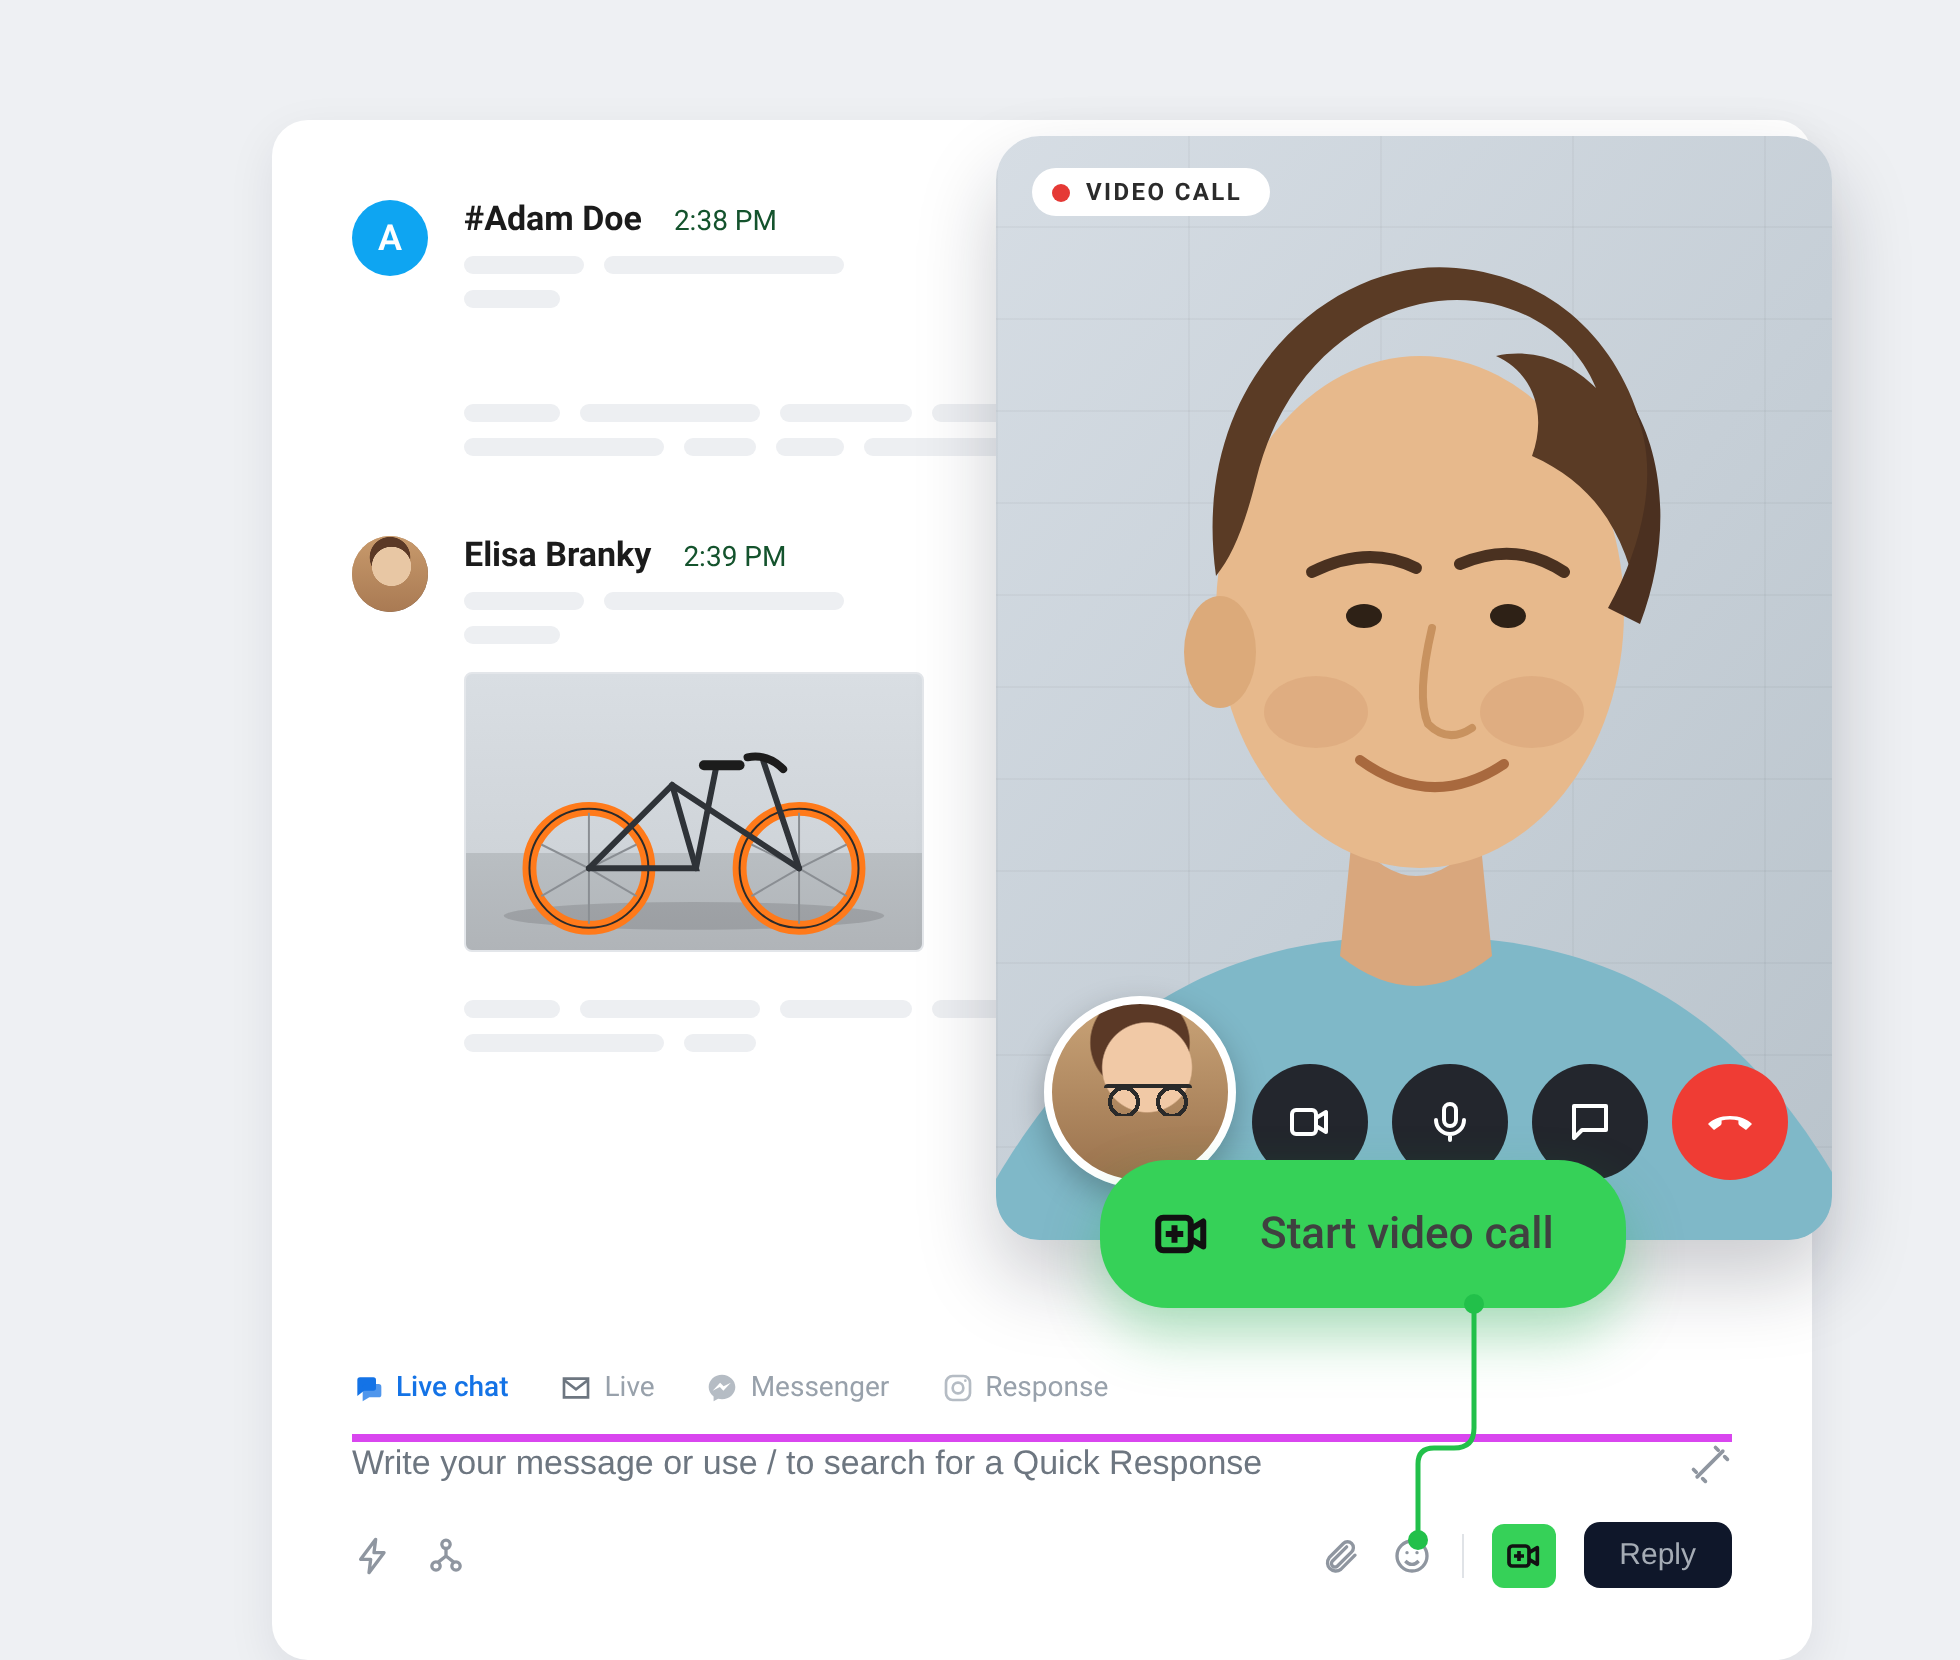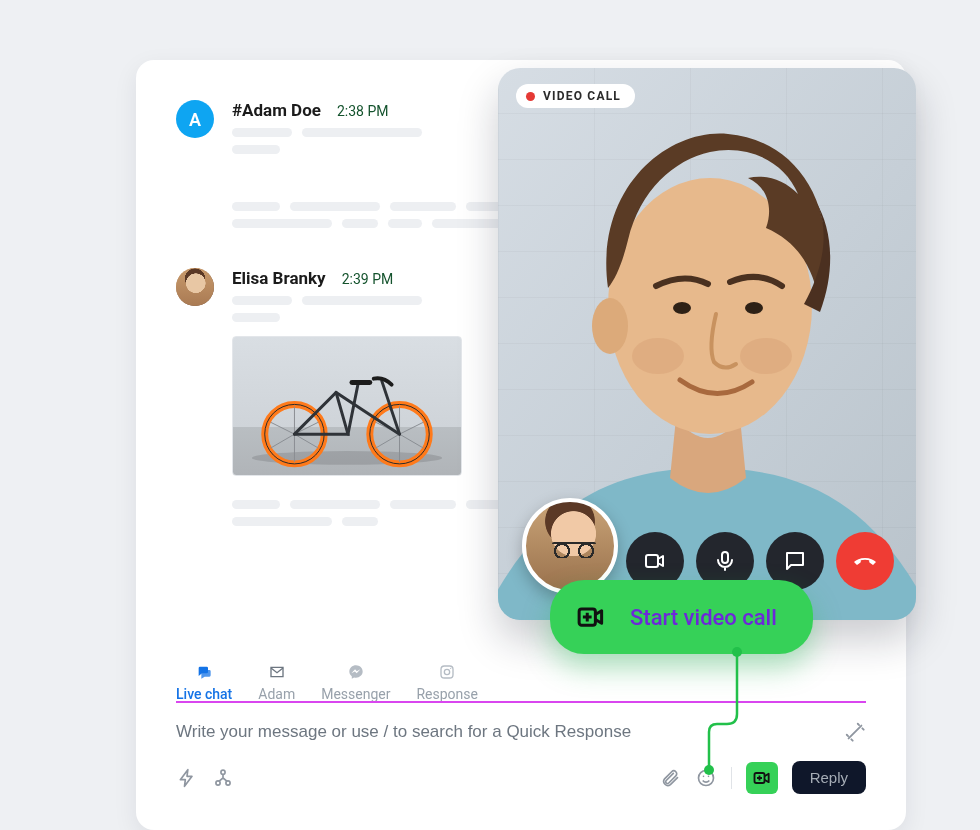"Start video call" .start-pill { color: #6d28d9 -> #404040 }
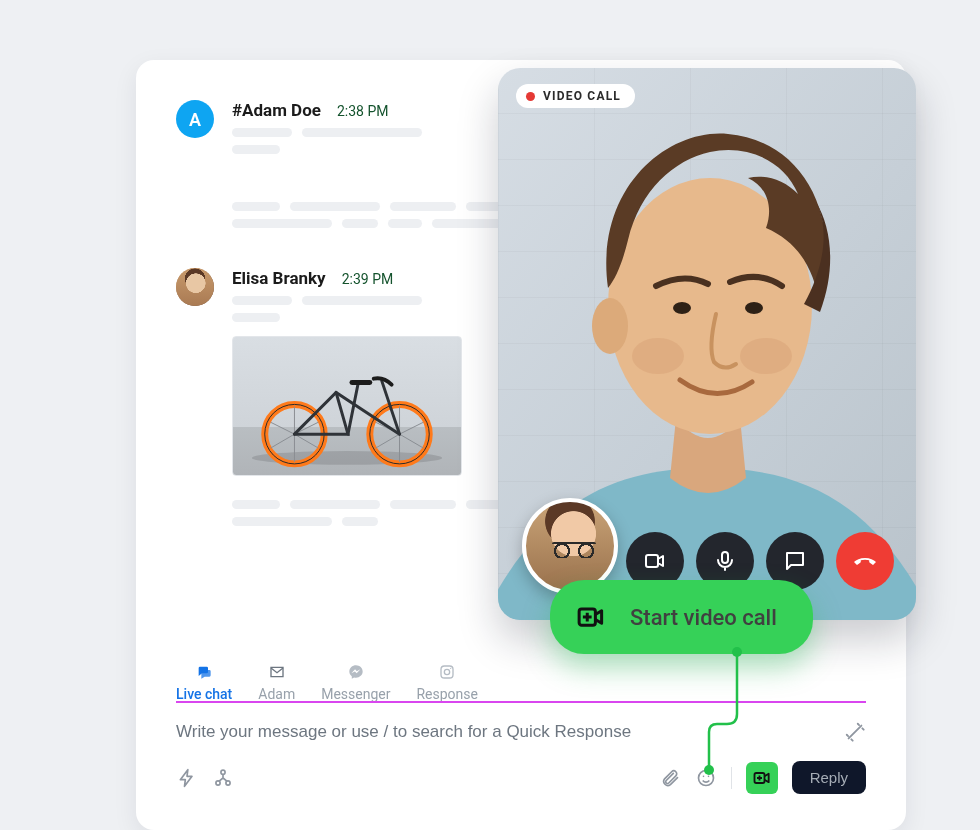"Live chat" .tab { flex-direction: column -> none }
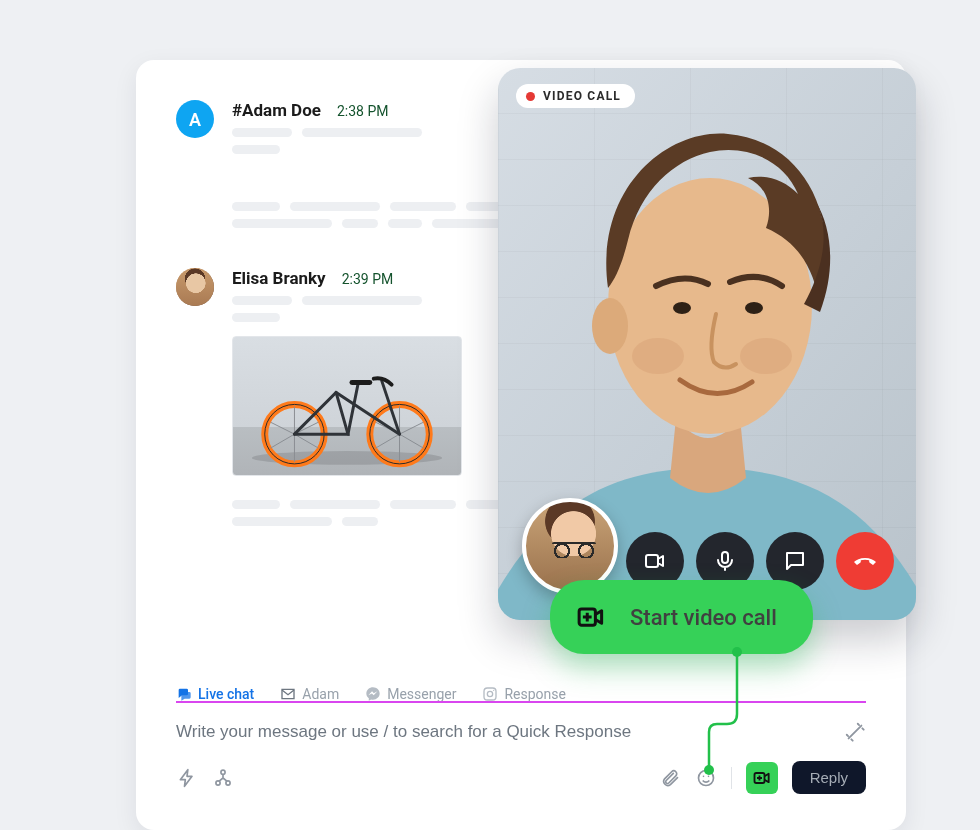"Adam" span { text: Adam -> Live }
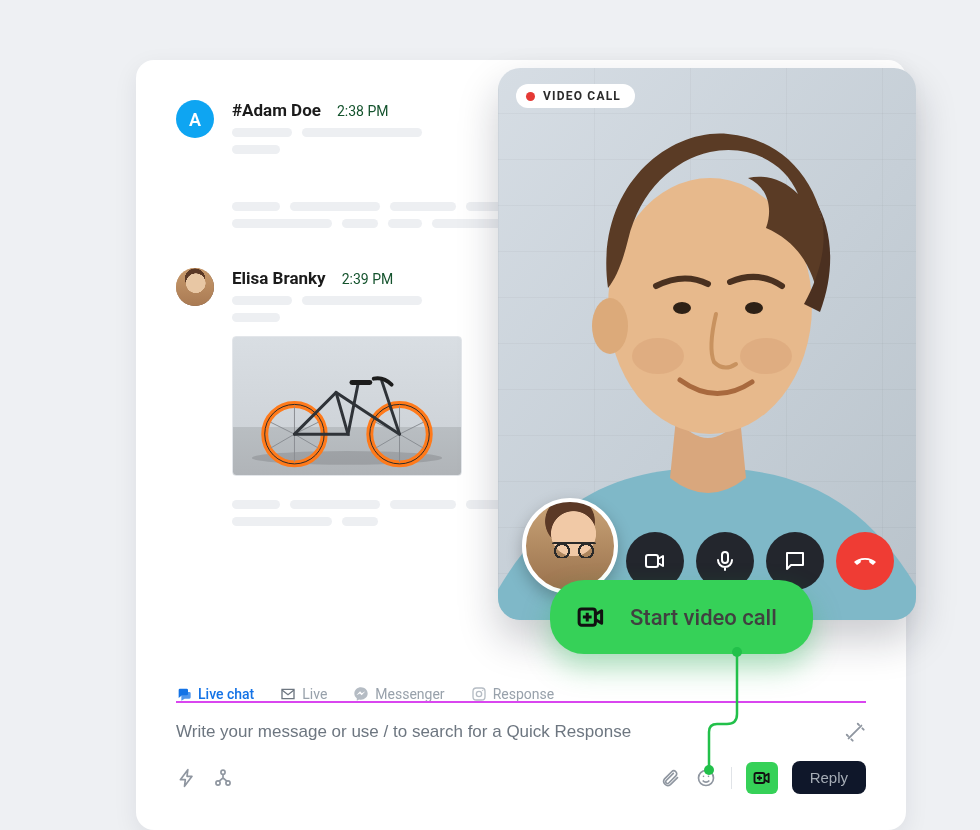"Write your message or use" .composer { border-top: 2px solid #d946ef -> 4px solid #d946ef; padding-top: 18px -> none }
